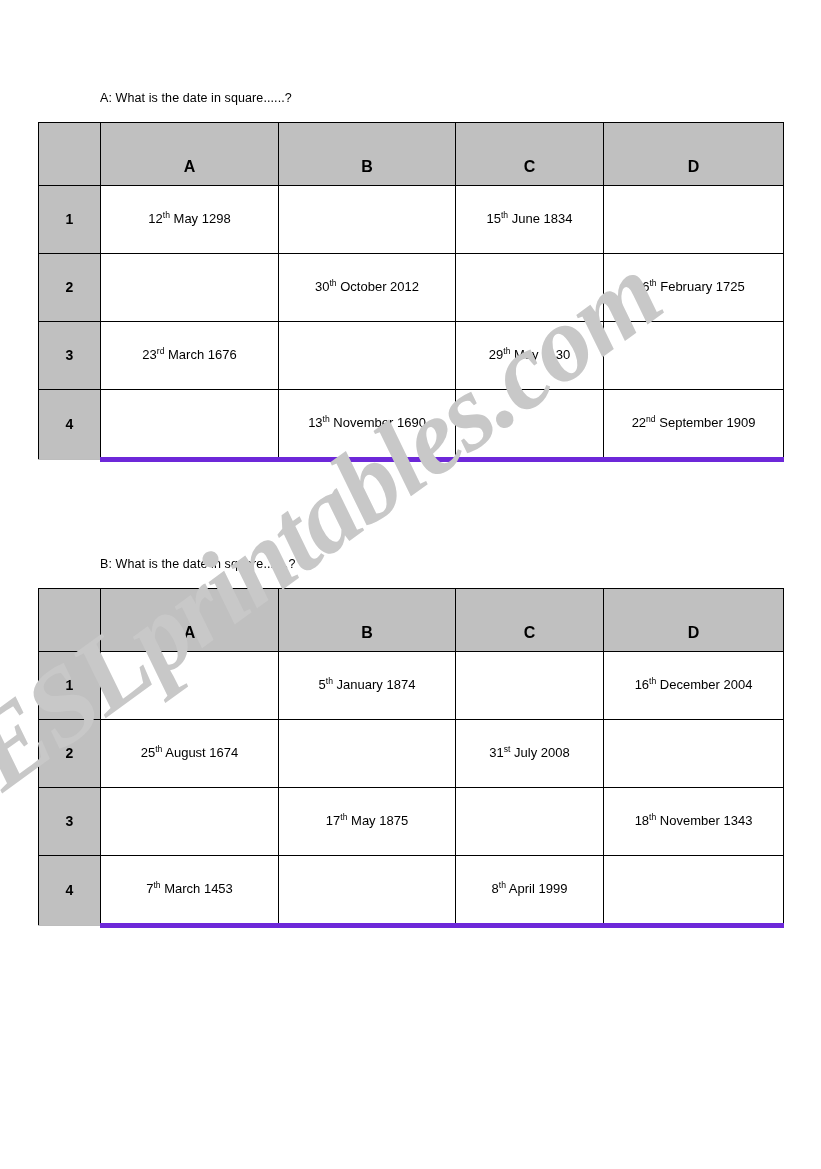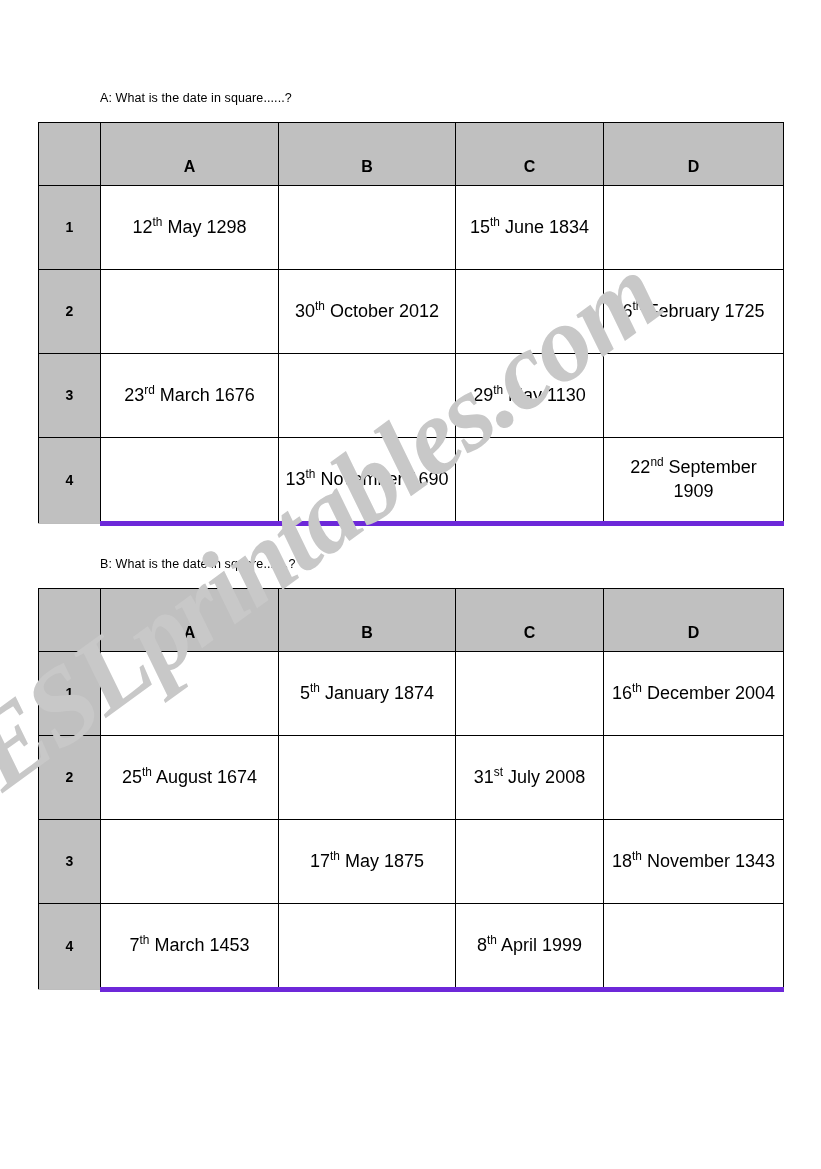"12th May 1298" tr.data-row td { font-size: 18px -> 13px; padding: 8px 5px -> 0 5px }
